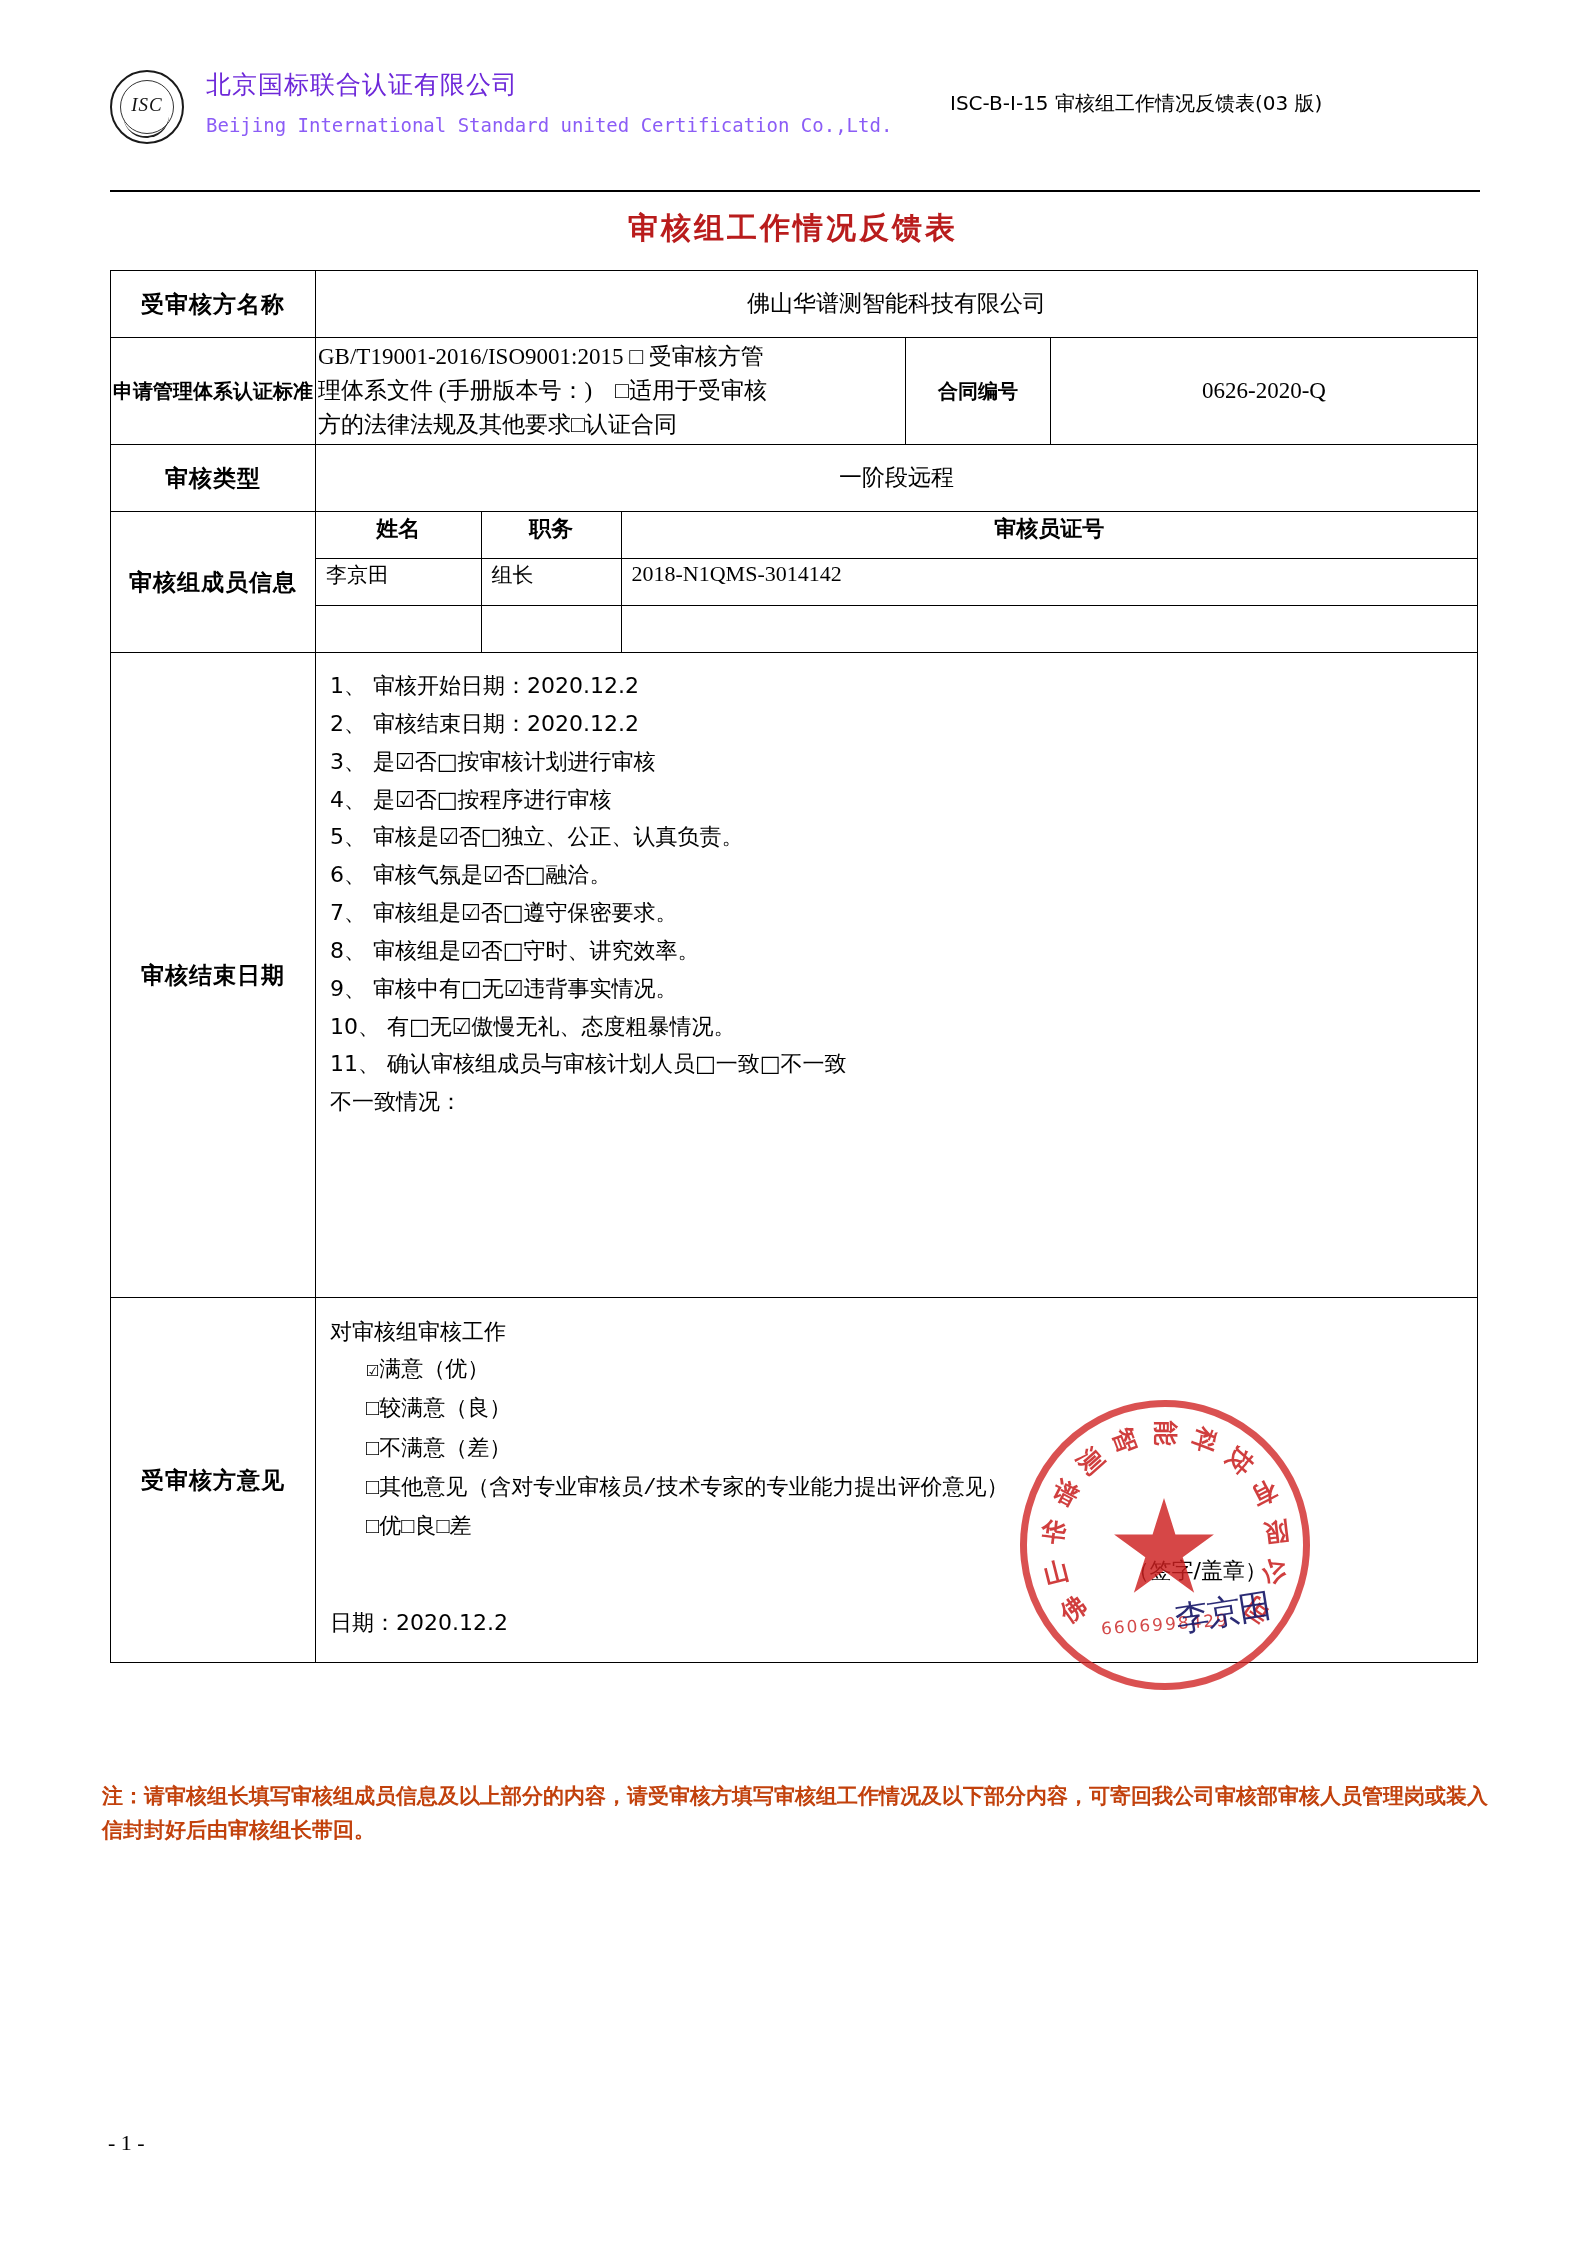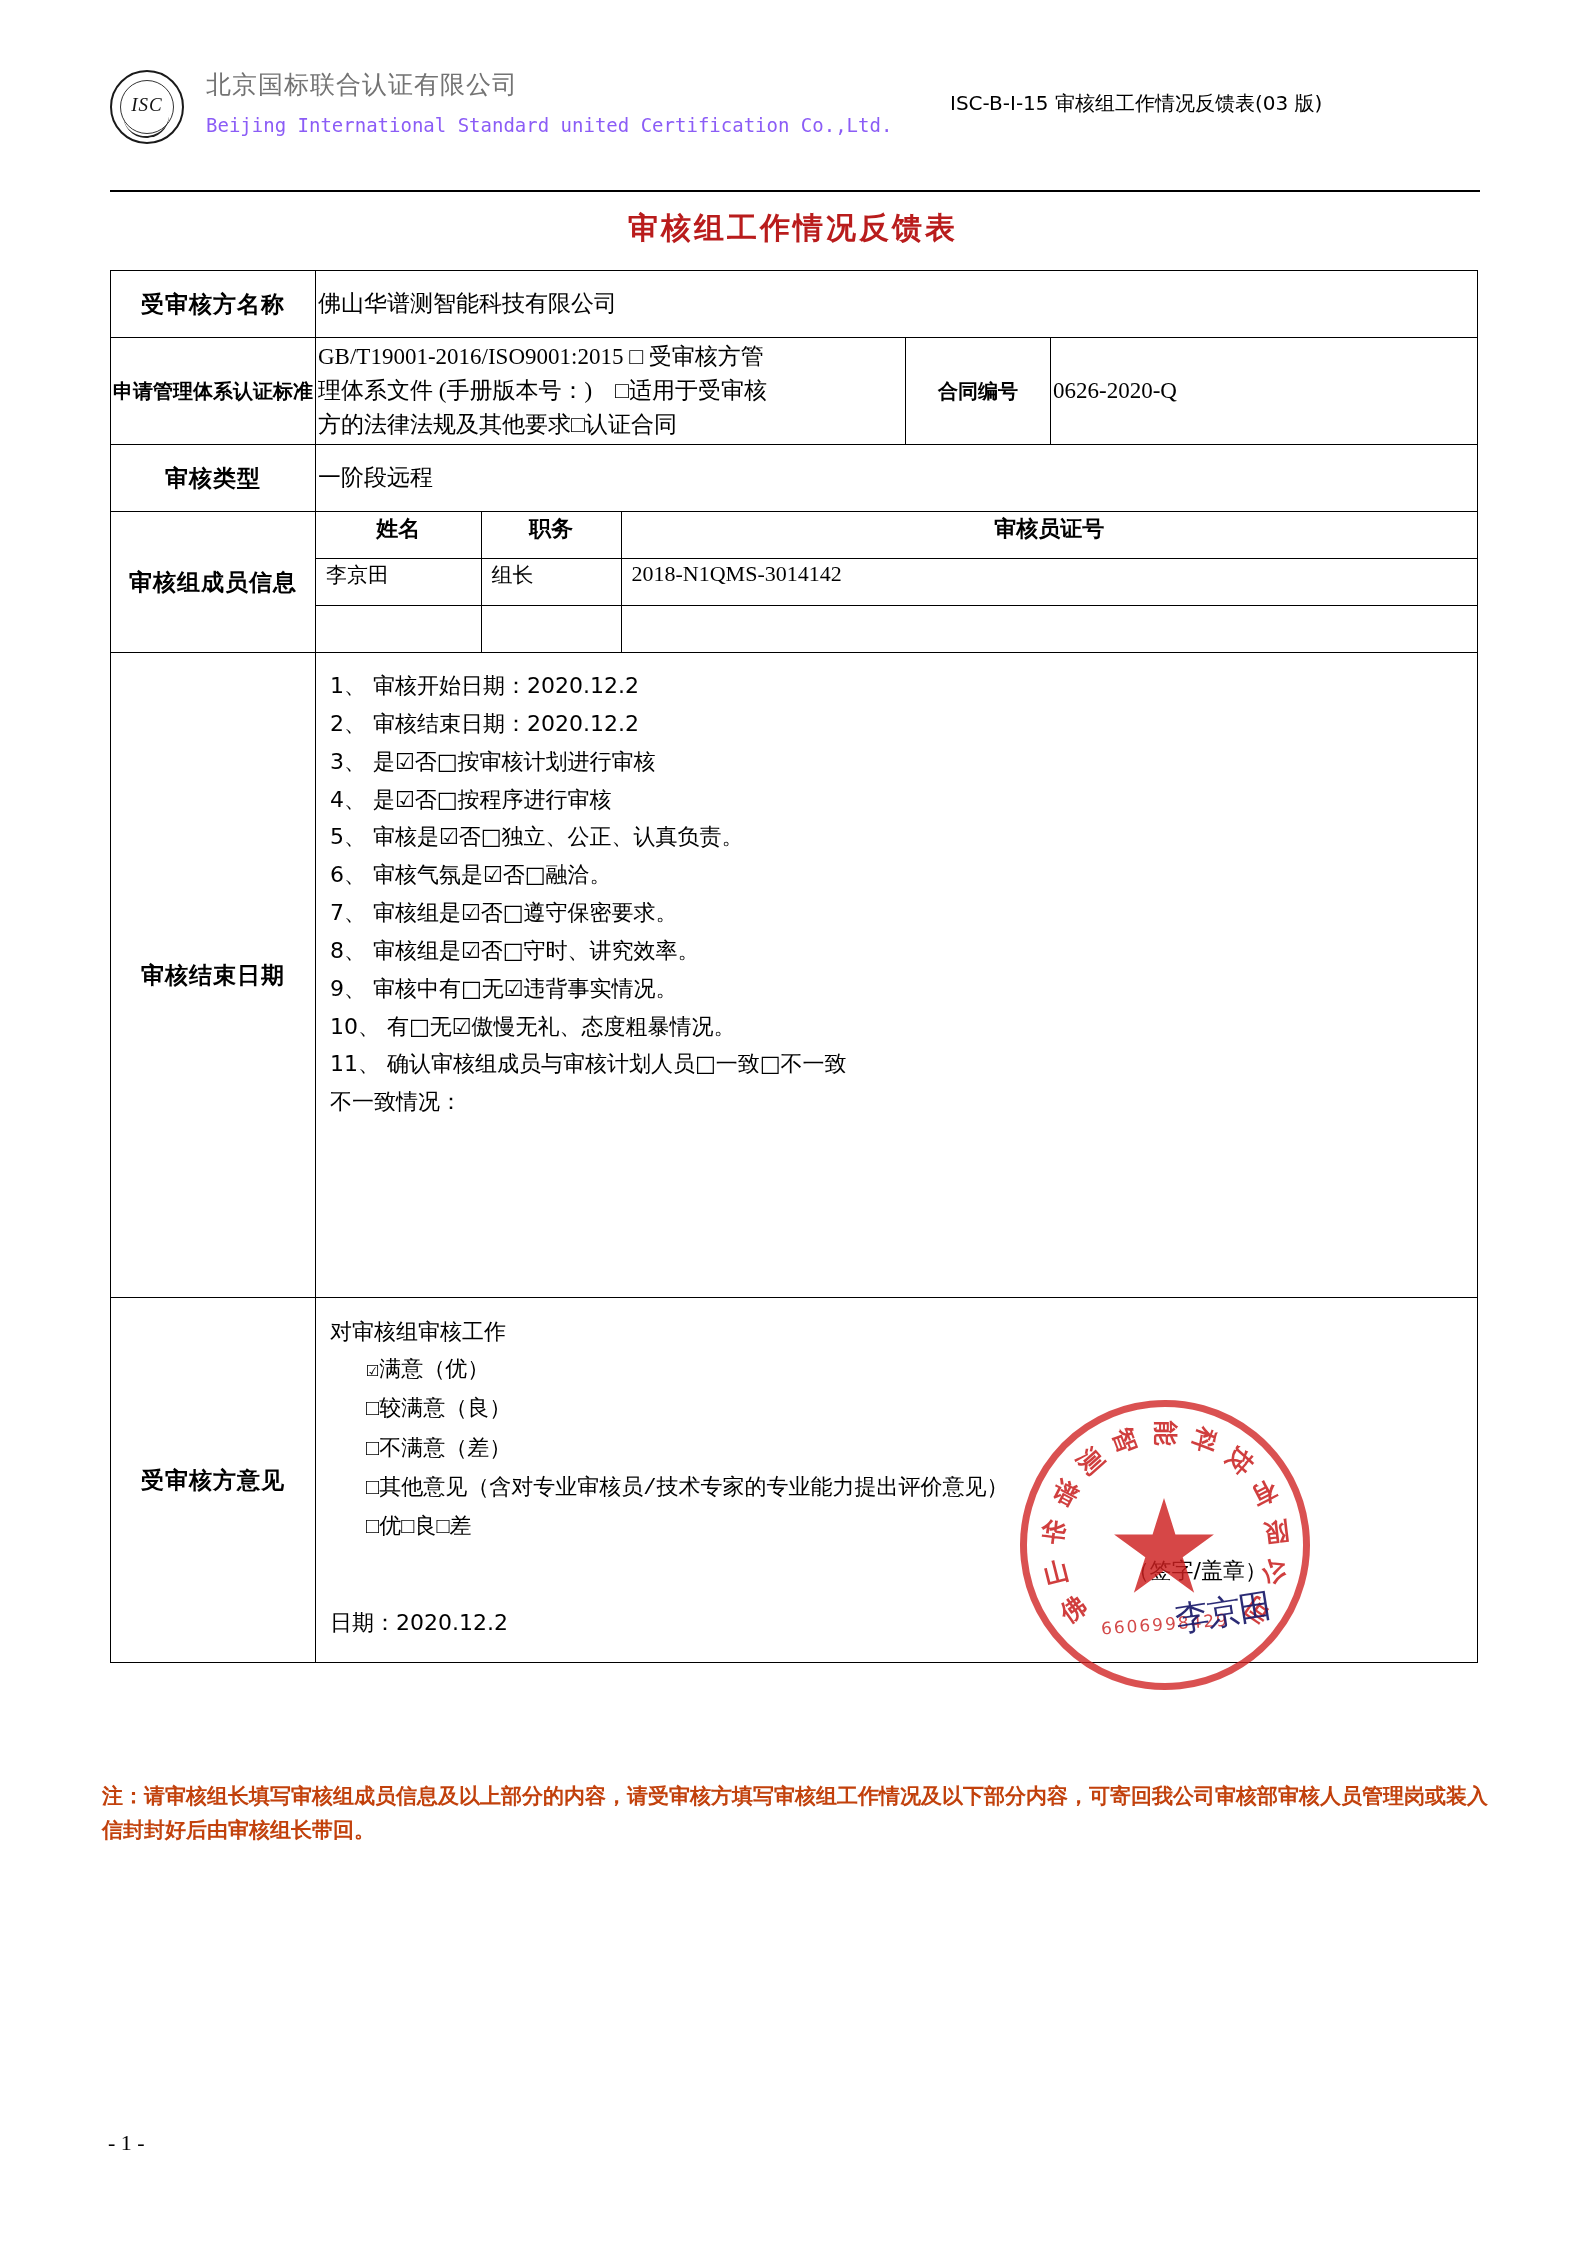"北京国标联合认证有限公司" .company-cn { color: #737373 -> #6d28d9 }
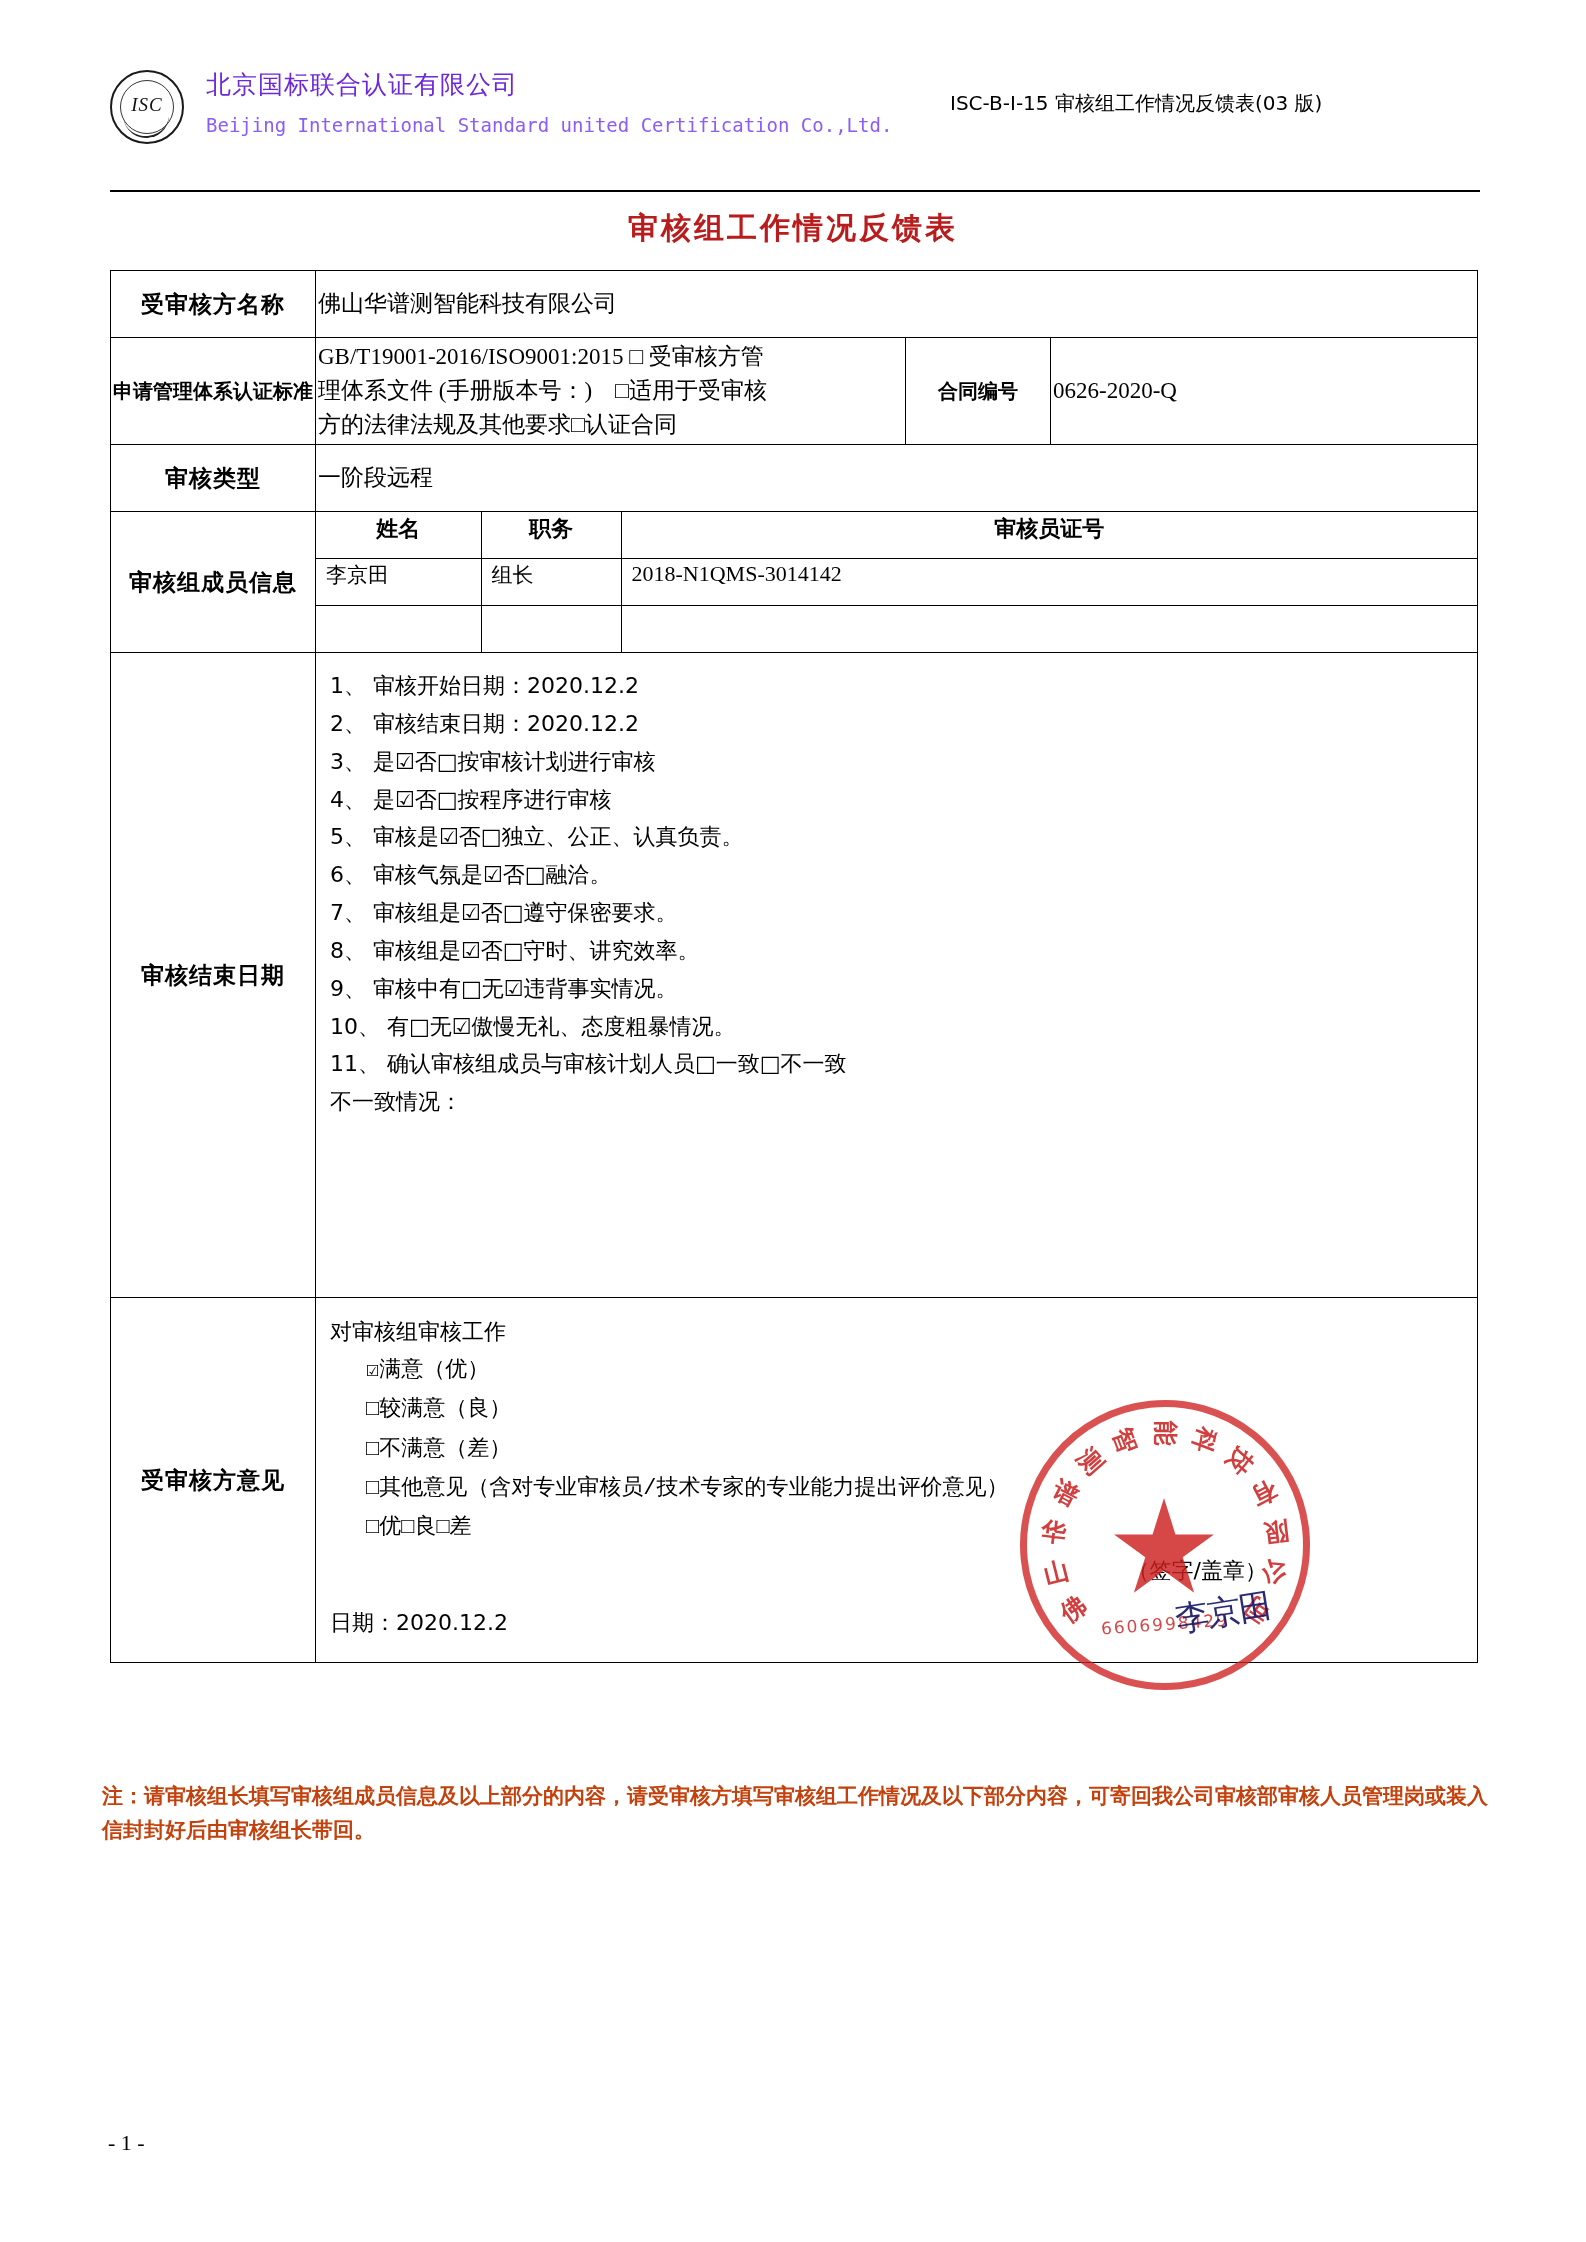"佛山华谱测智能科技有限公司" .vmid { text-align: none -> center }
